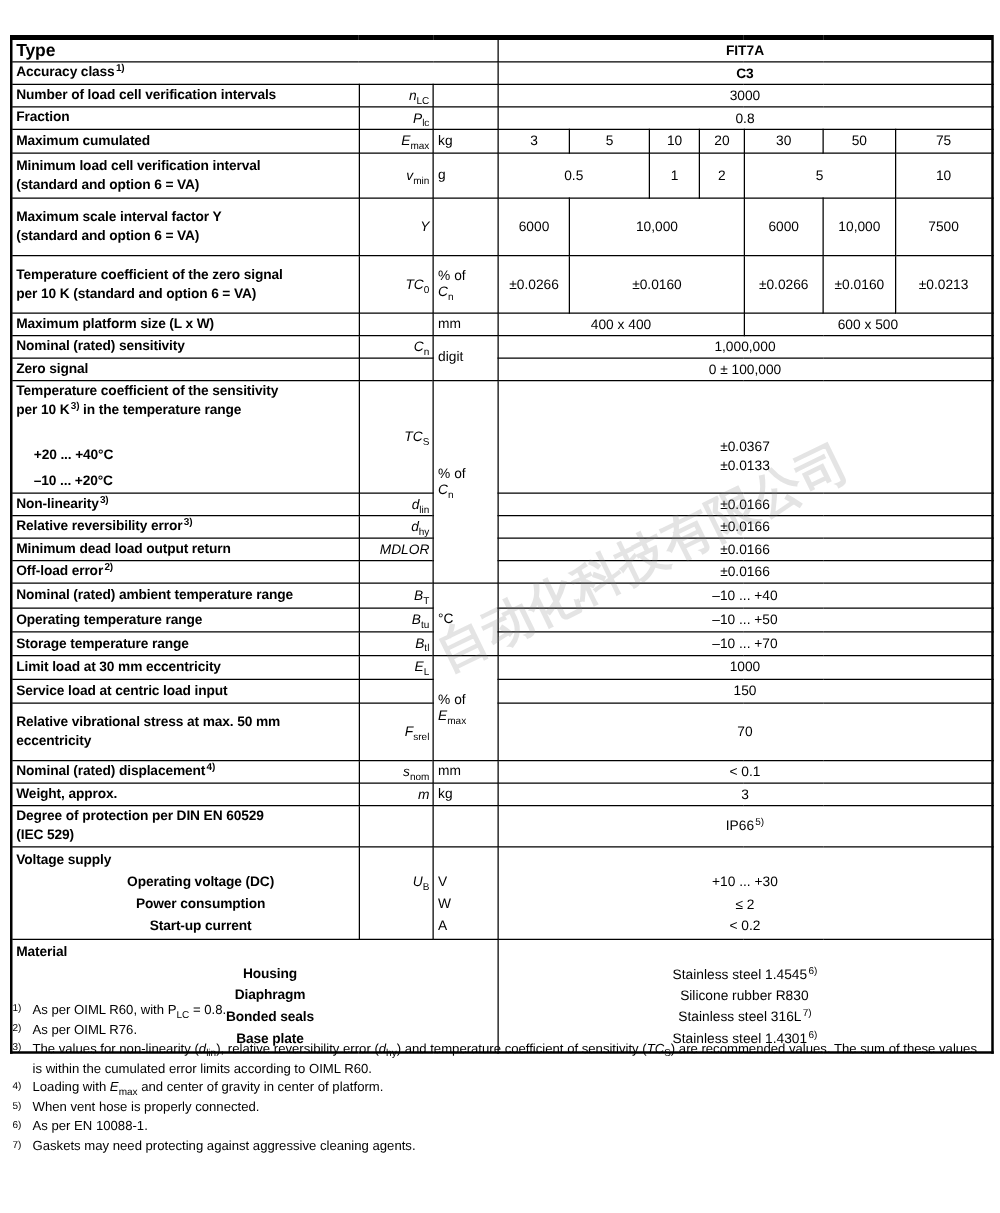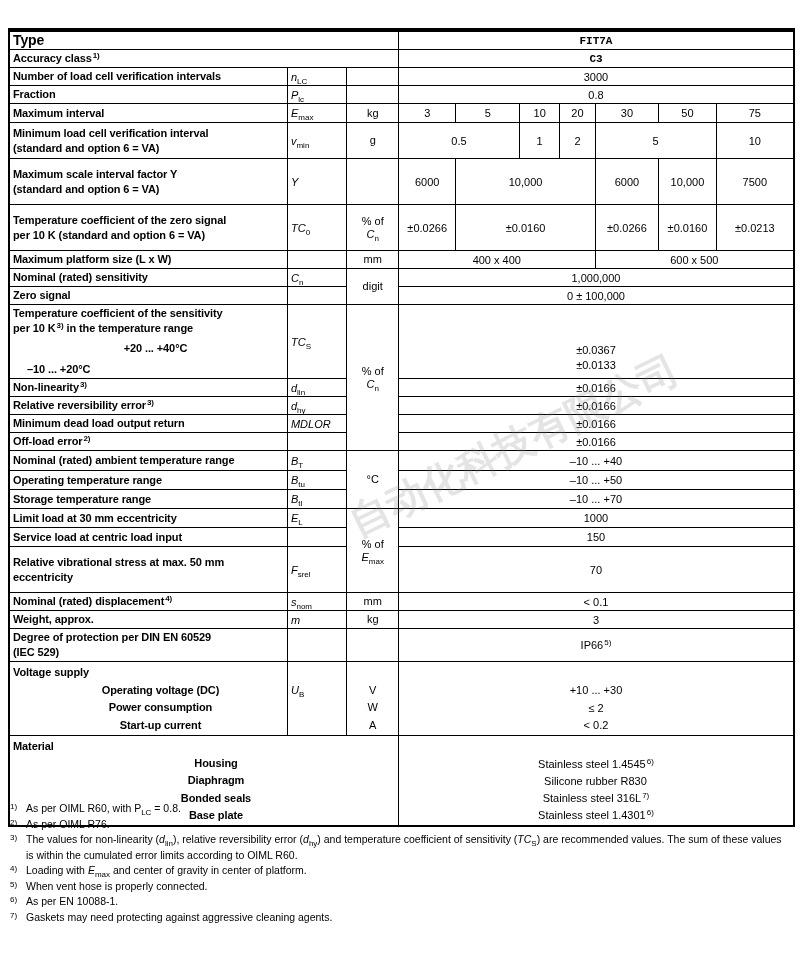"FIT7A" .bold { font-family: Liberation Mono, monospace -> none }
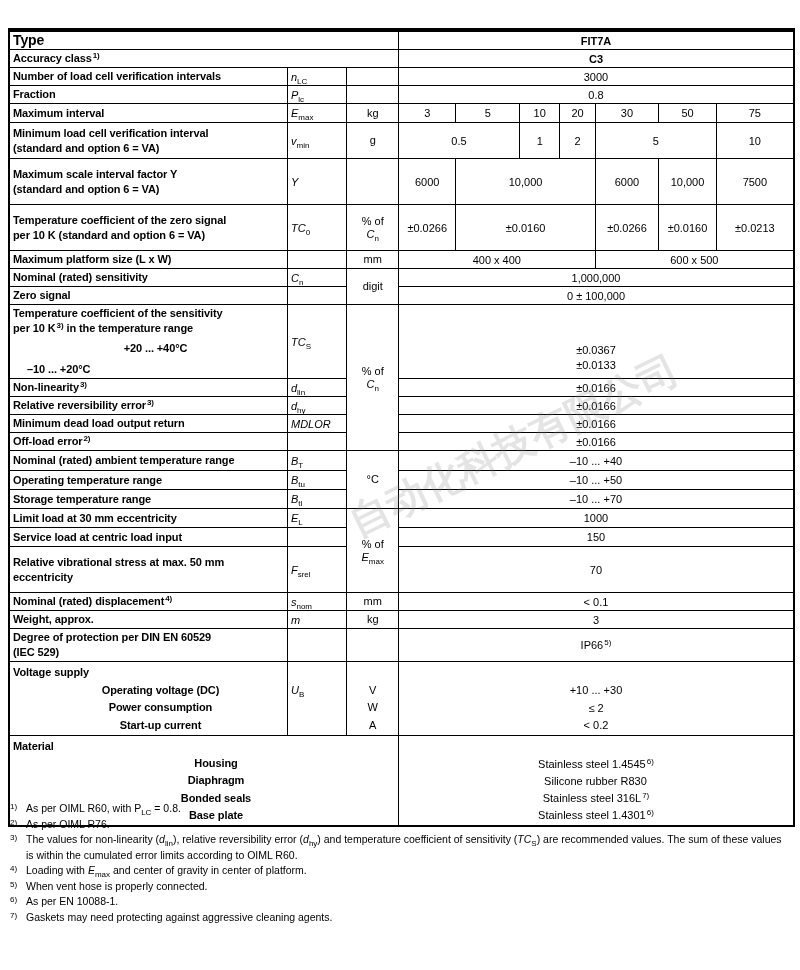"nLC" td.sym { text-align: left -> right }
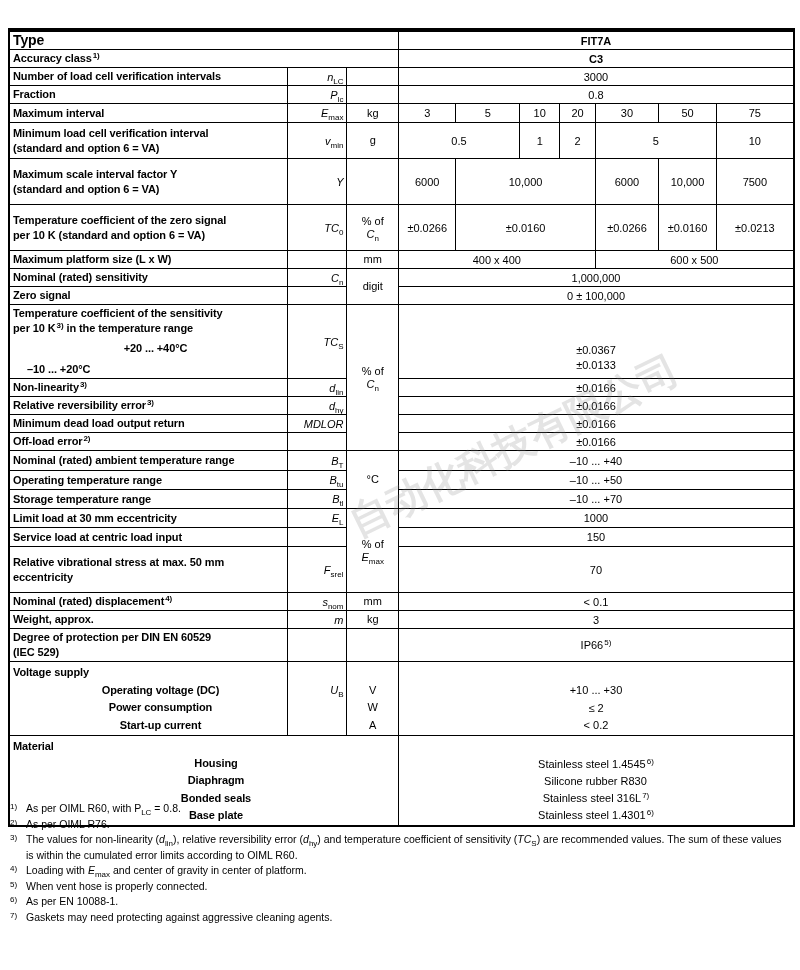"Maximum interval" td.lbl { text: interval -> cumulated }
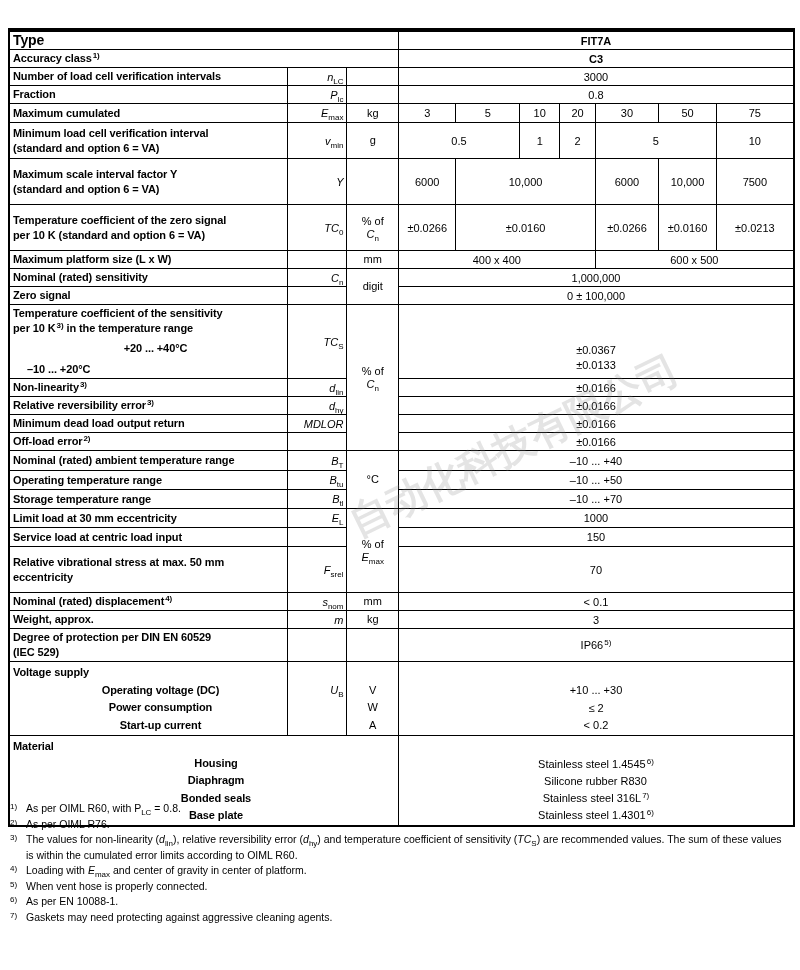"kg" td.unit { text-align: center -> left }
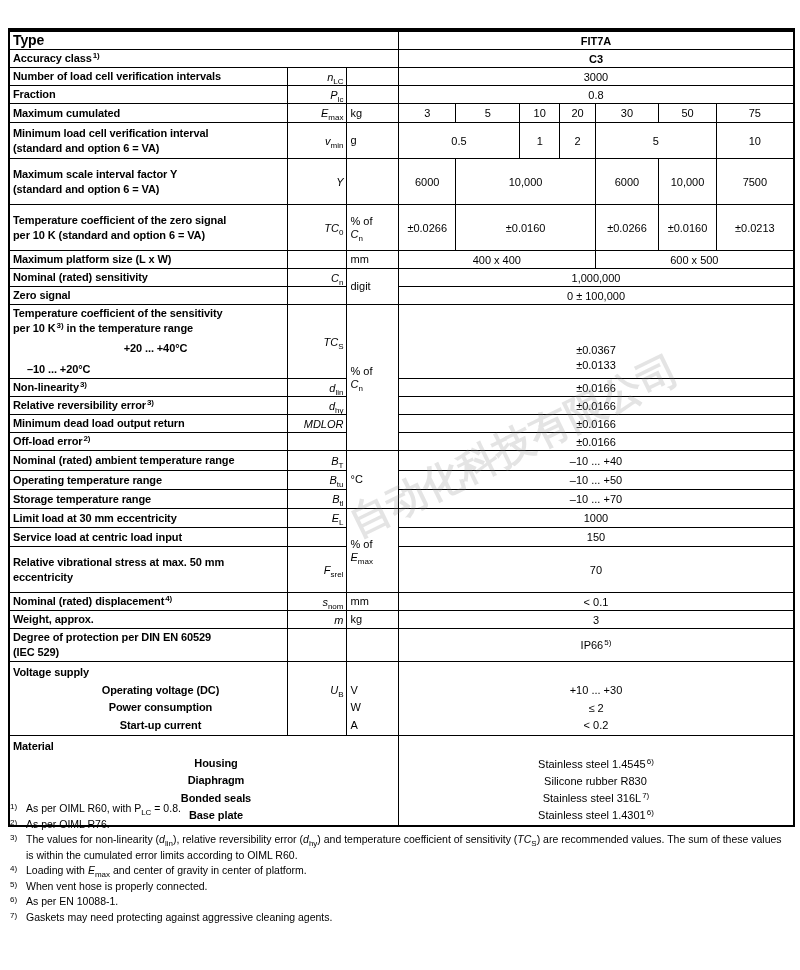"+20 ... +40°C" .range { margin-top: 5px -> 21px; text-align: center -> none }
